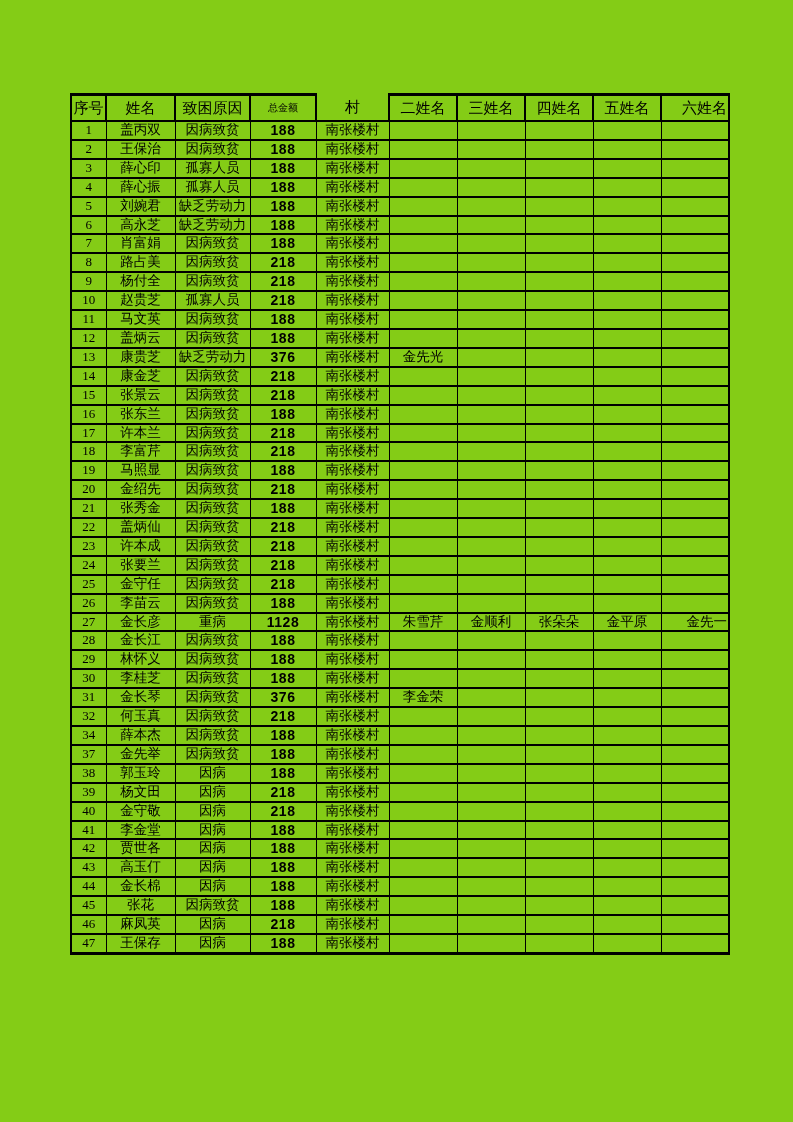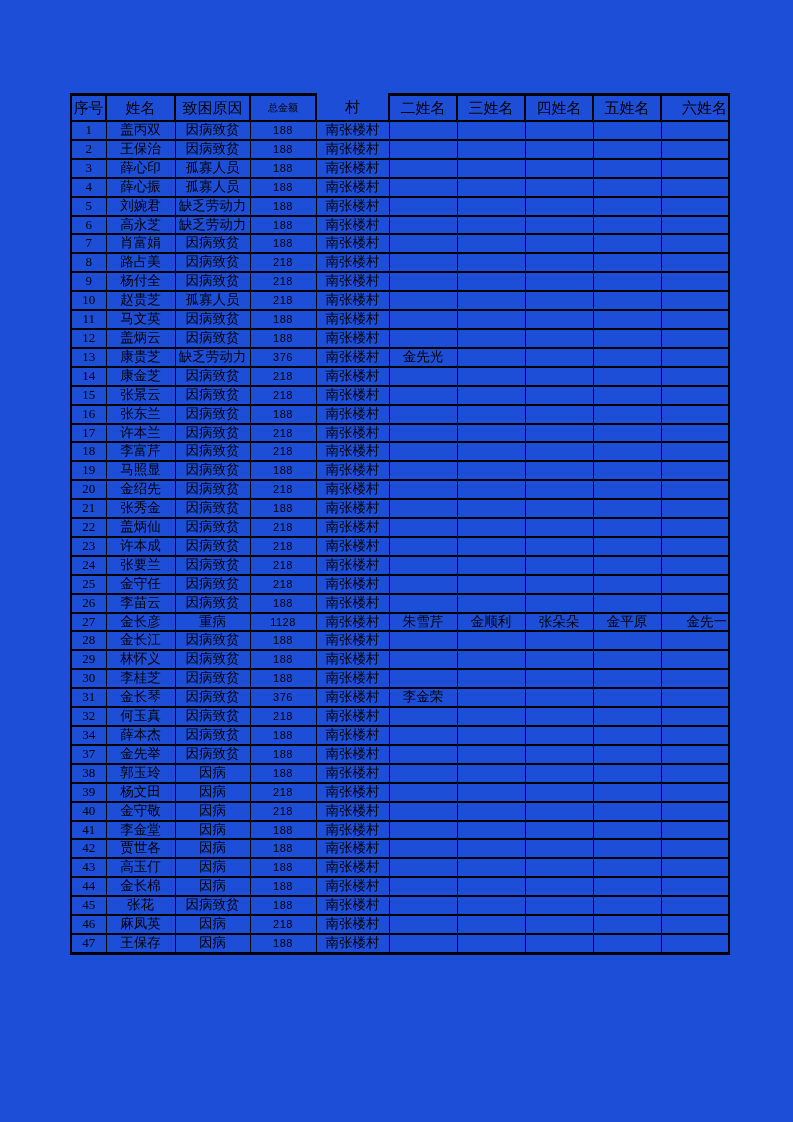"序号" .page { background: #1d4ed8 -> #84cc16 }
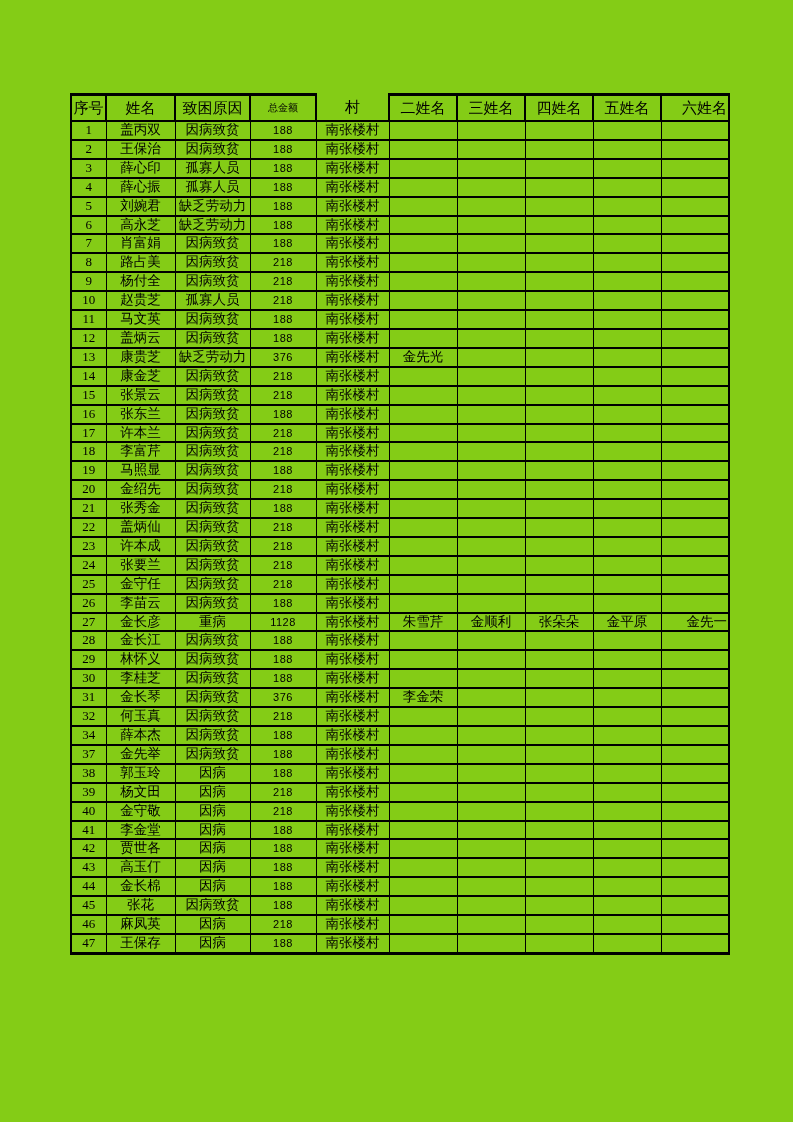"188" .grid tbody td.c3 { font-size: 11px -> 14px; font-weight: normal -> bold }
